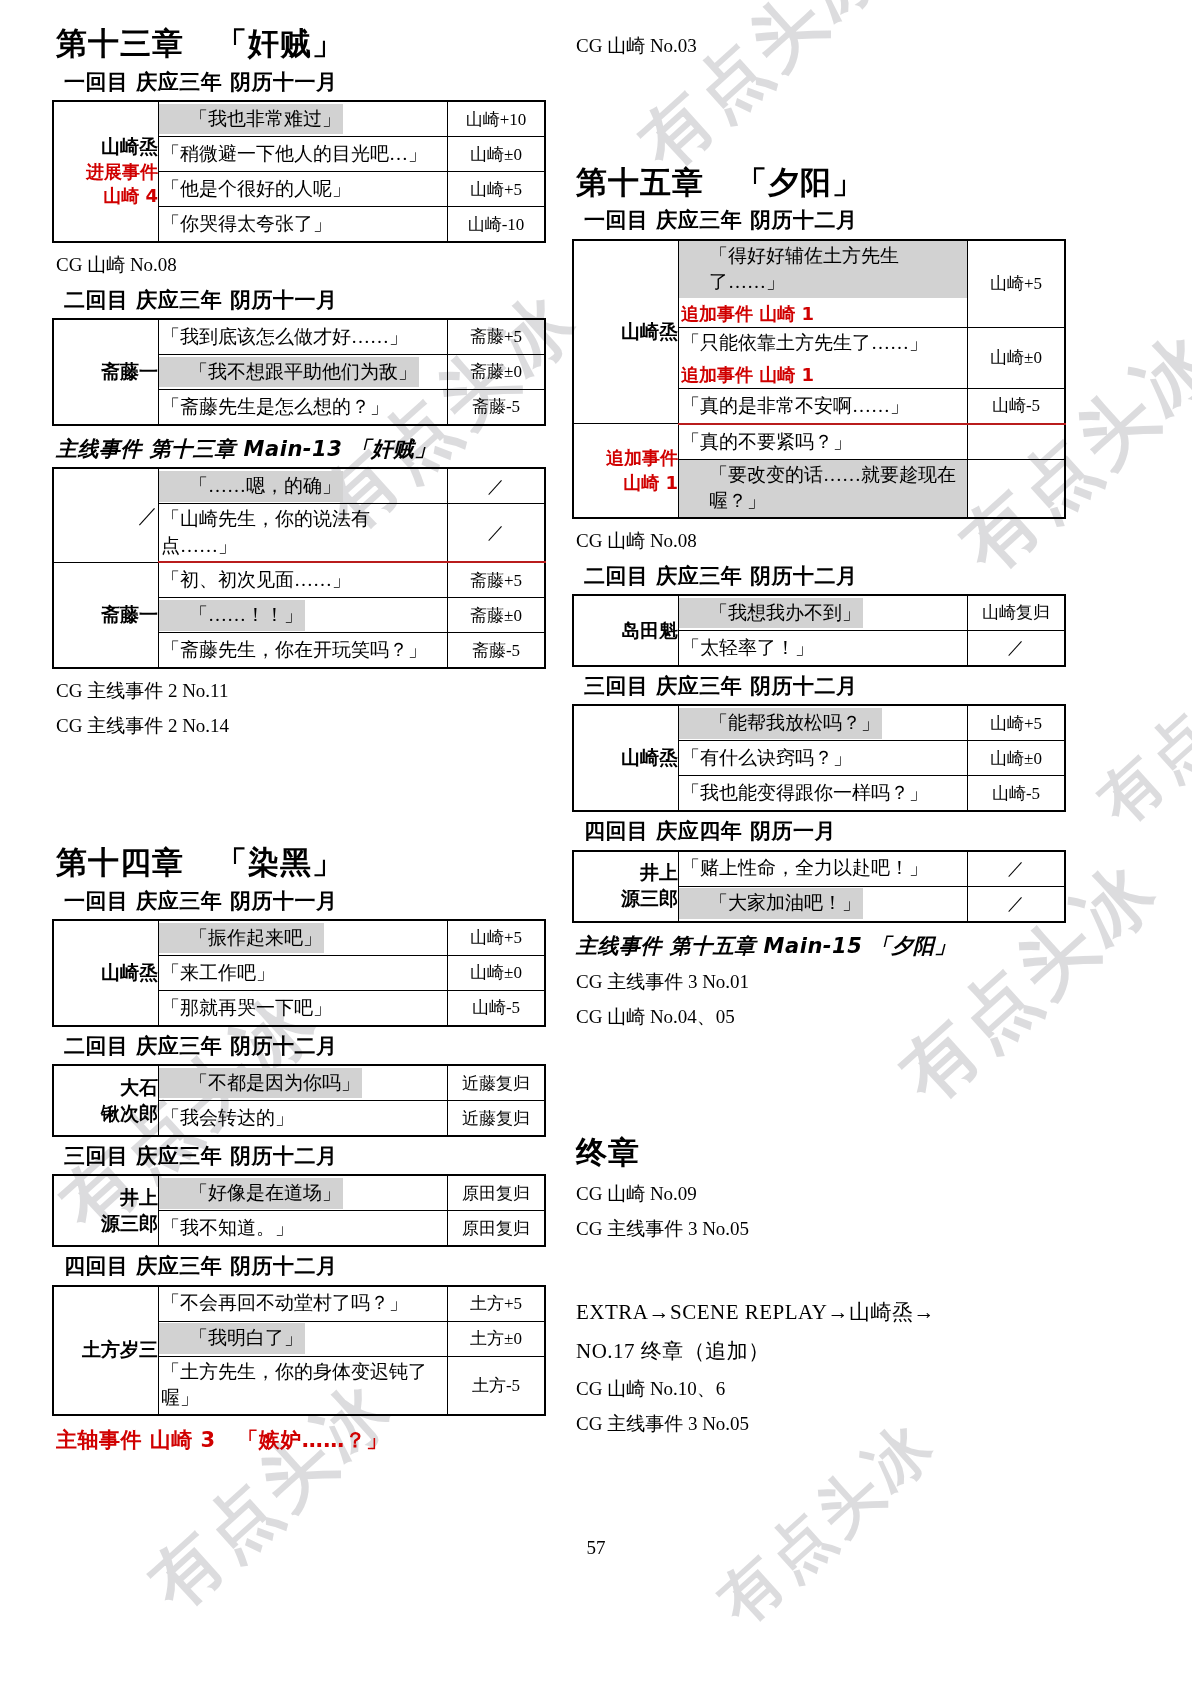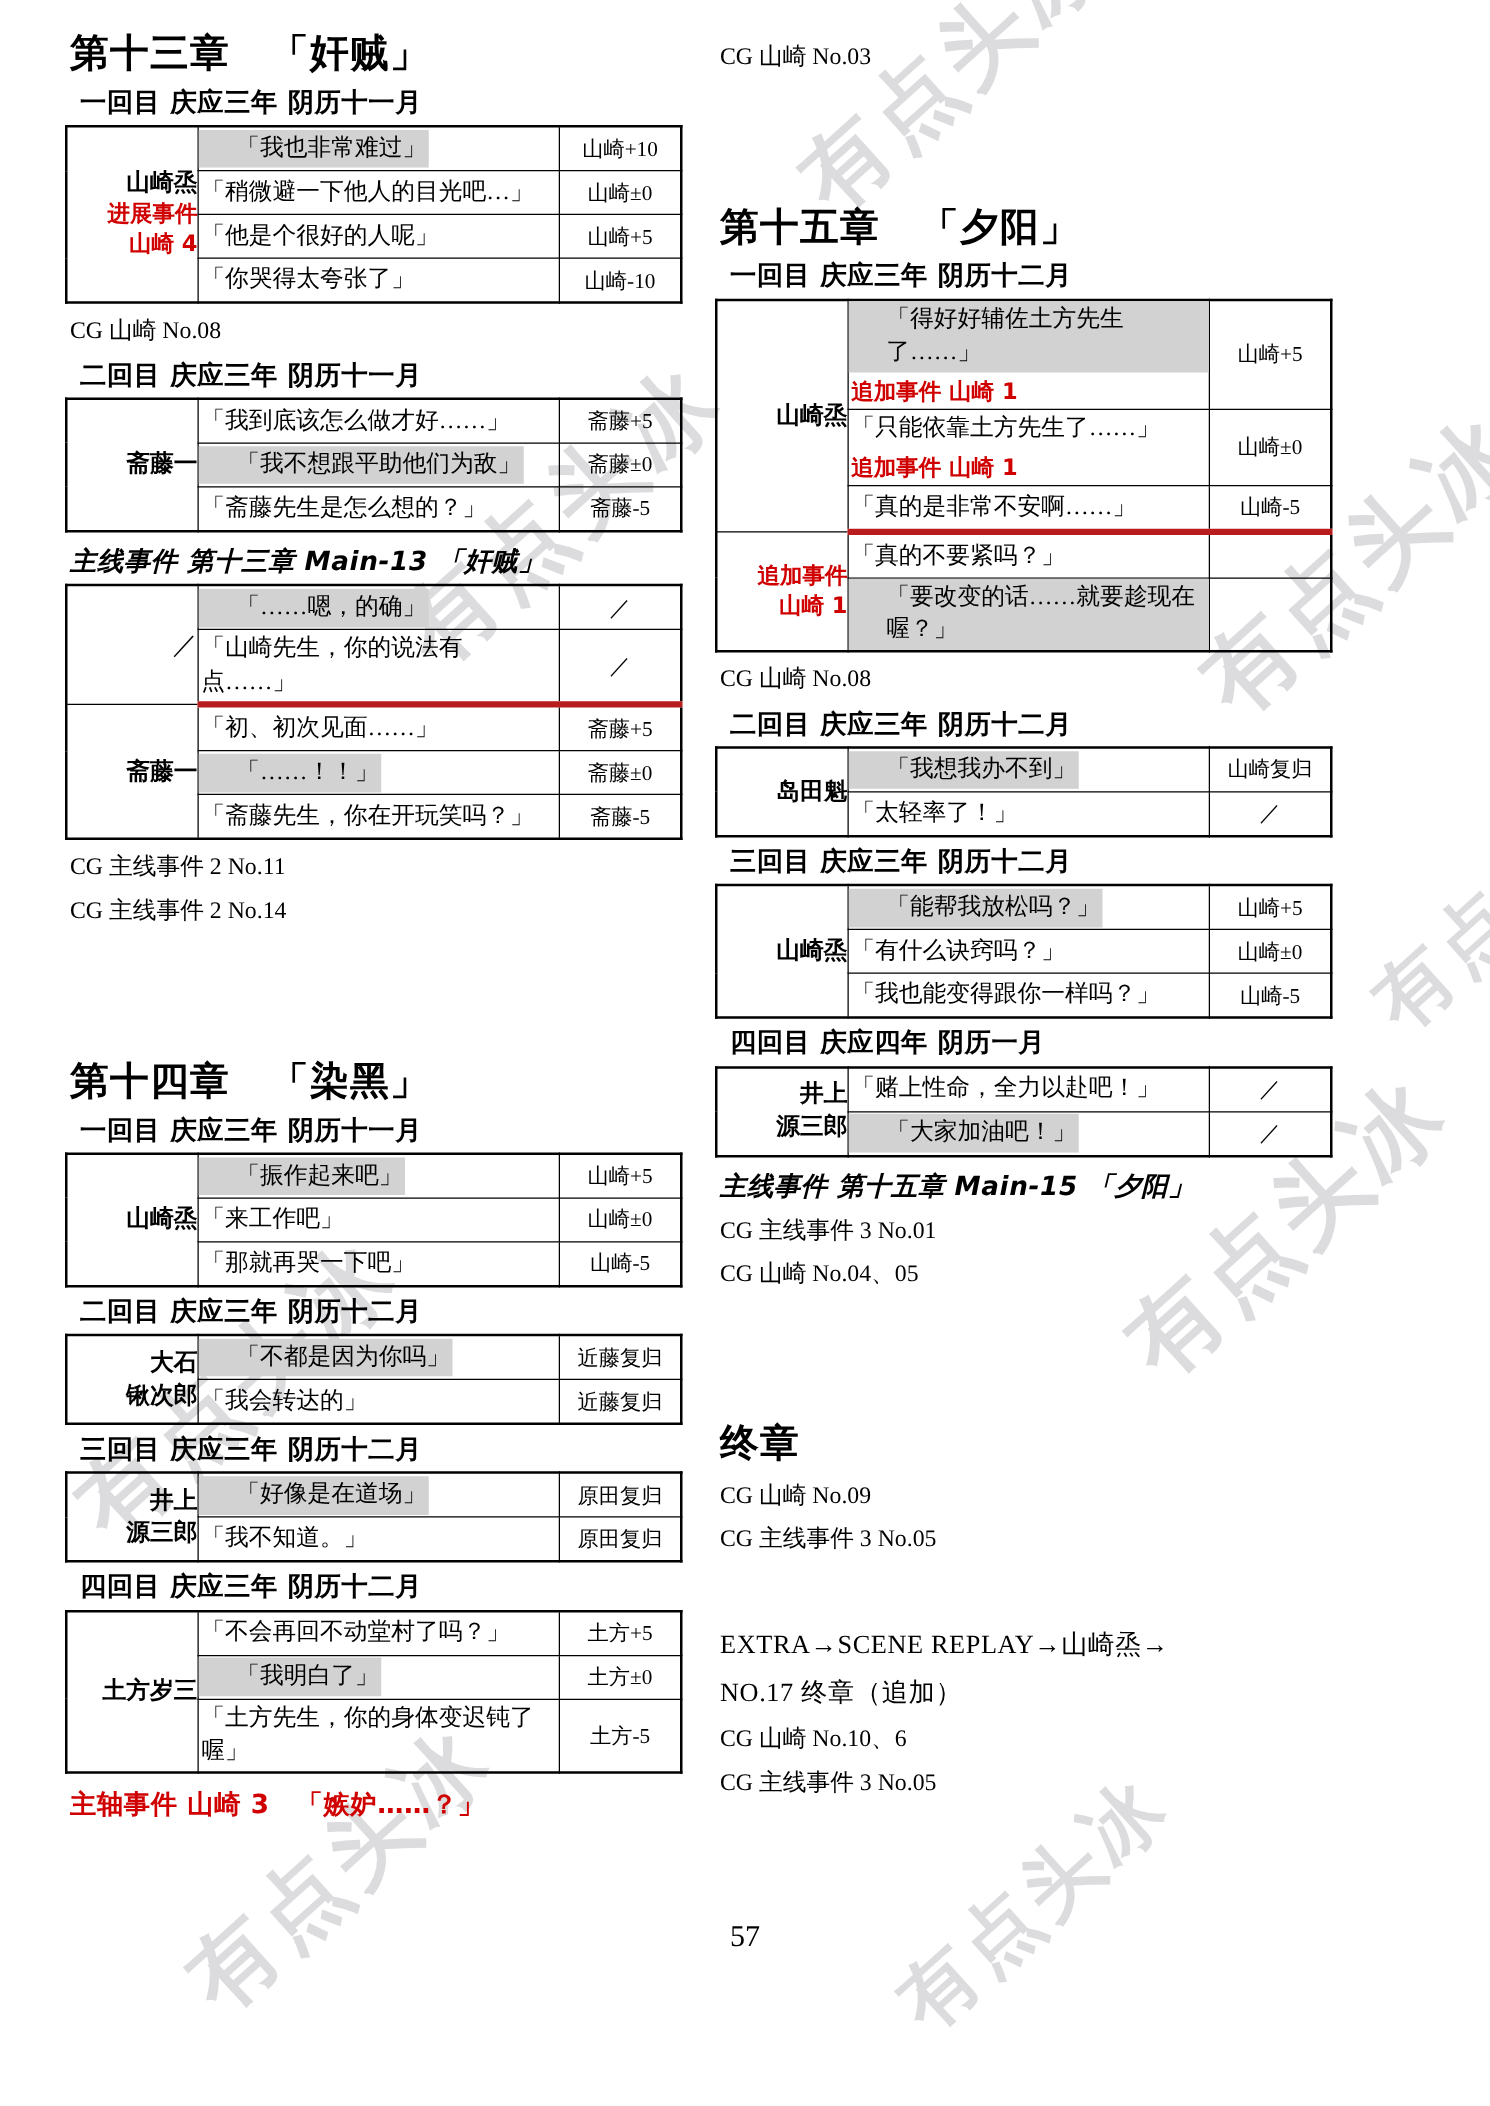"「真的是非常不安啊……」" tr.sep-bottom > td { border-bottom: 5px solid #b91c1c -> 2px solid #b91c1c }
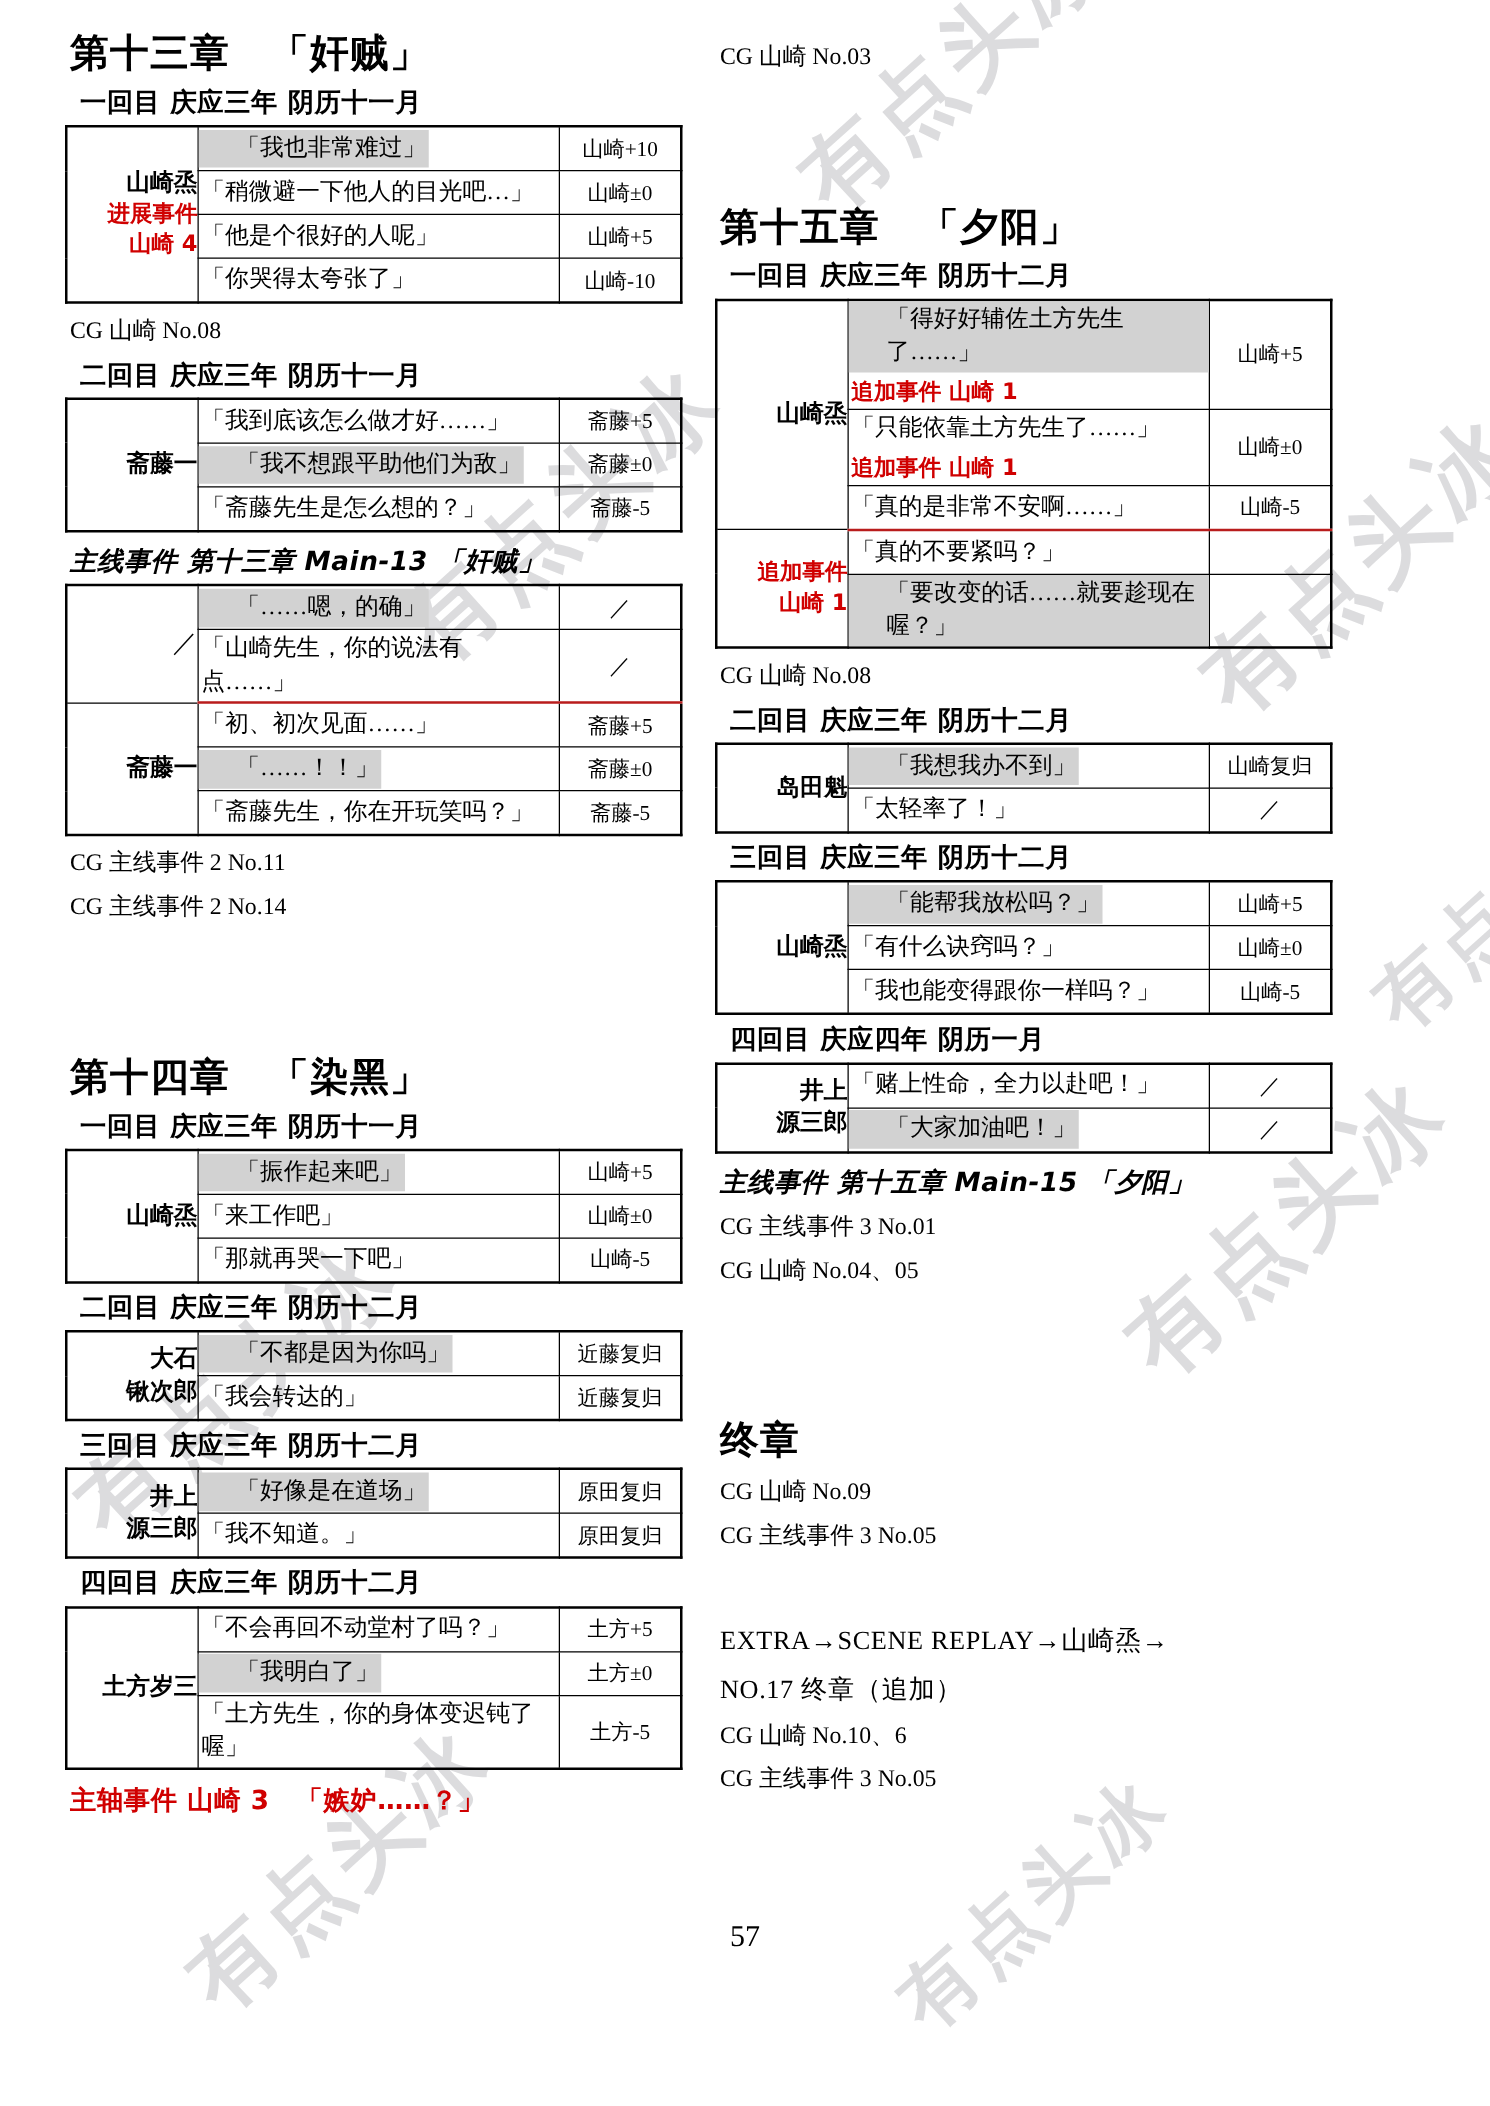"57" .page-number { font-size: 24px -> 19px }
